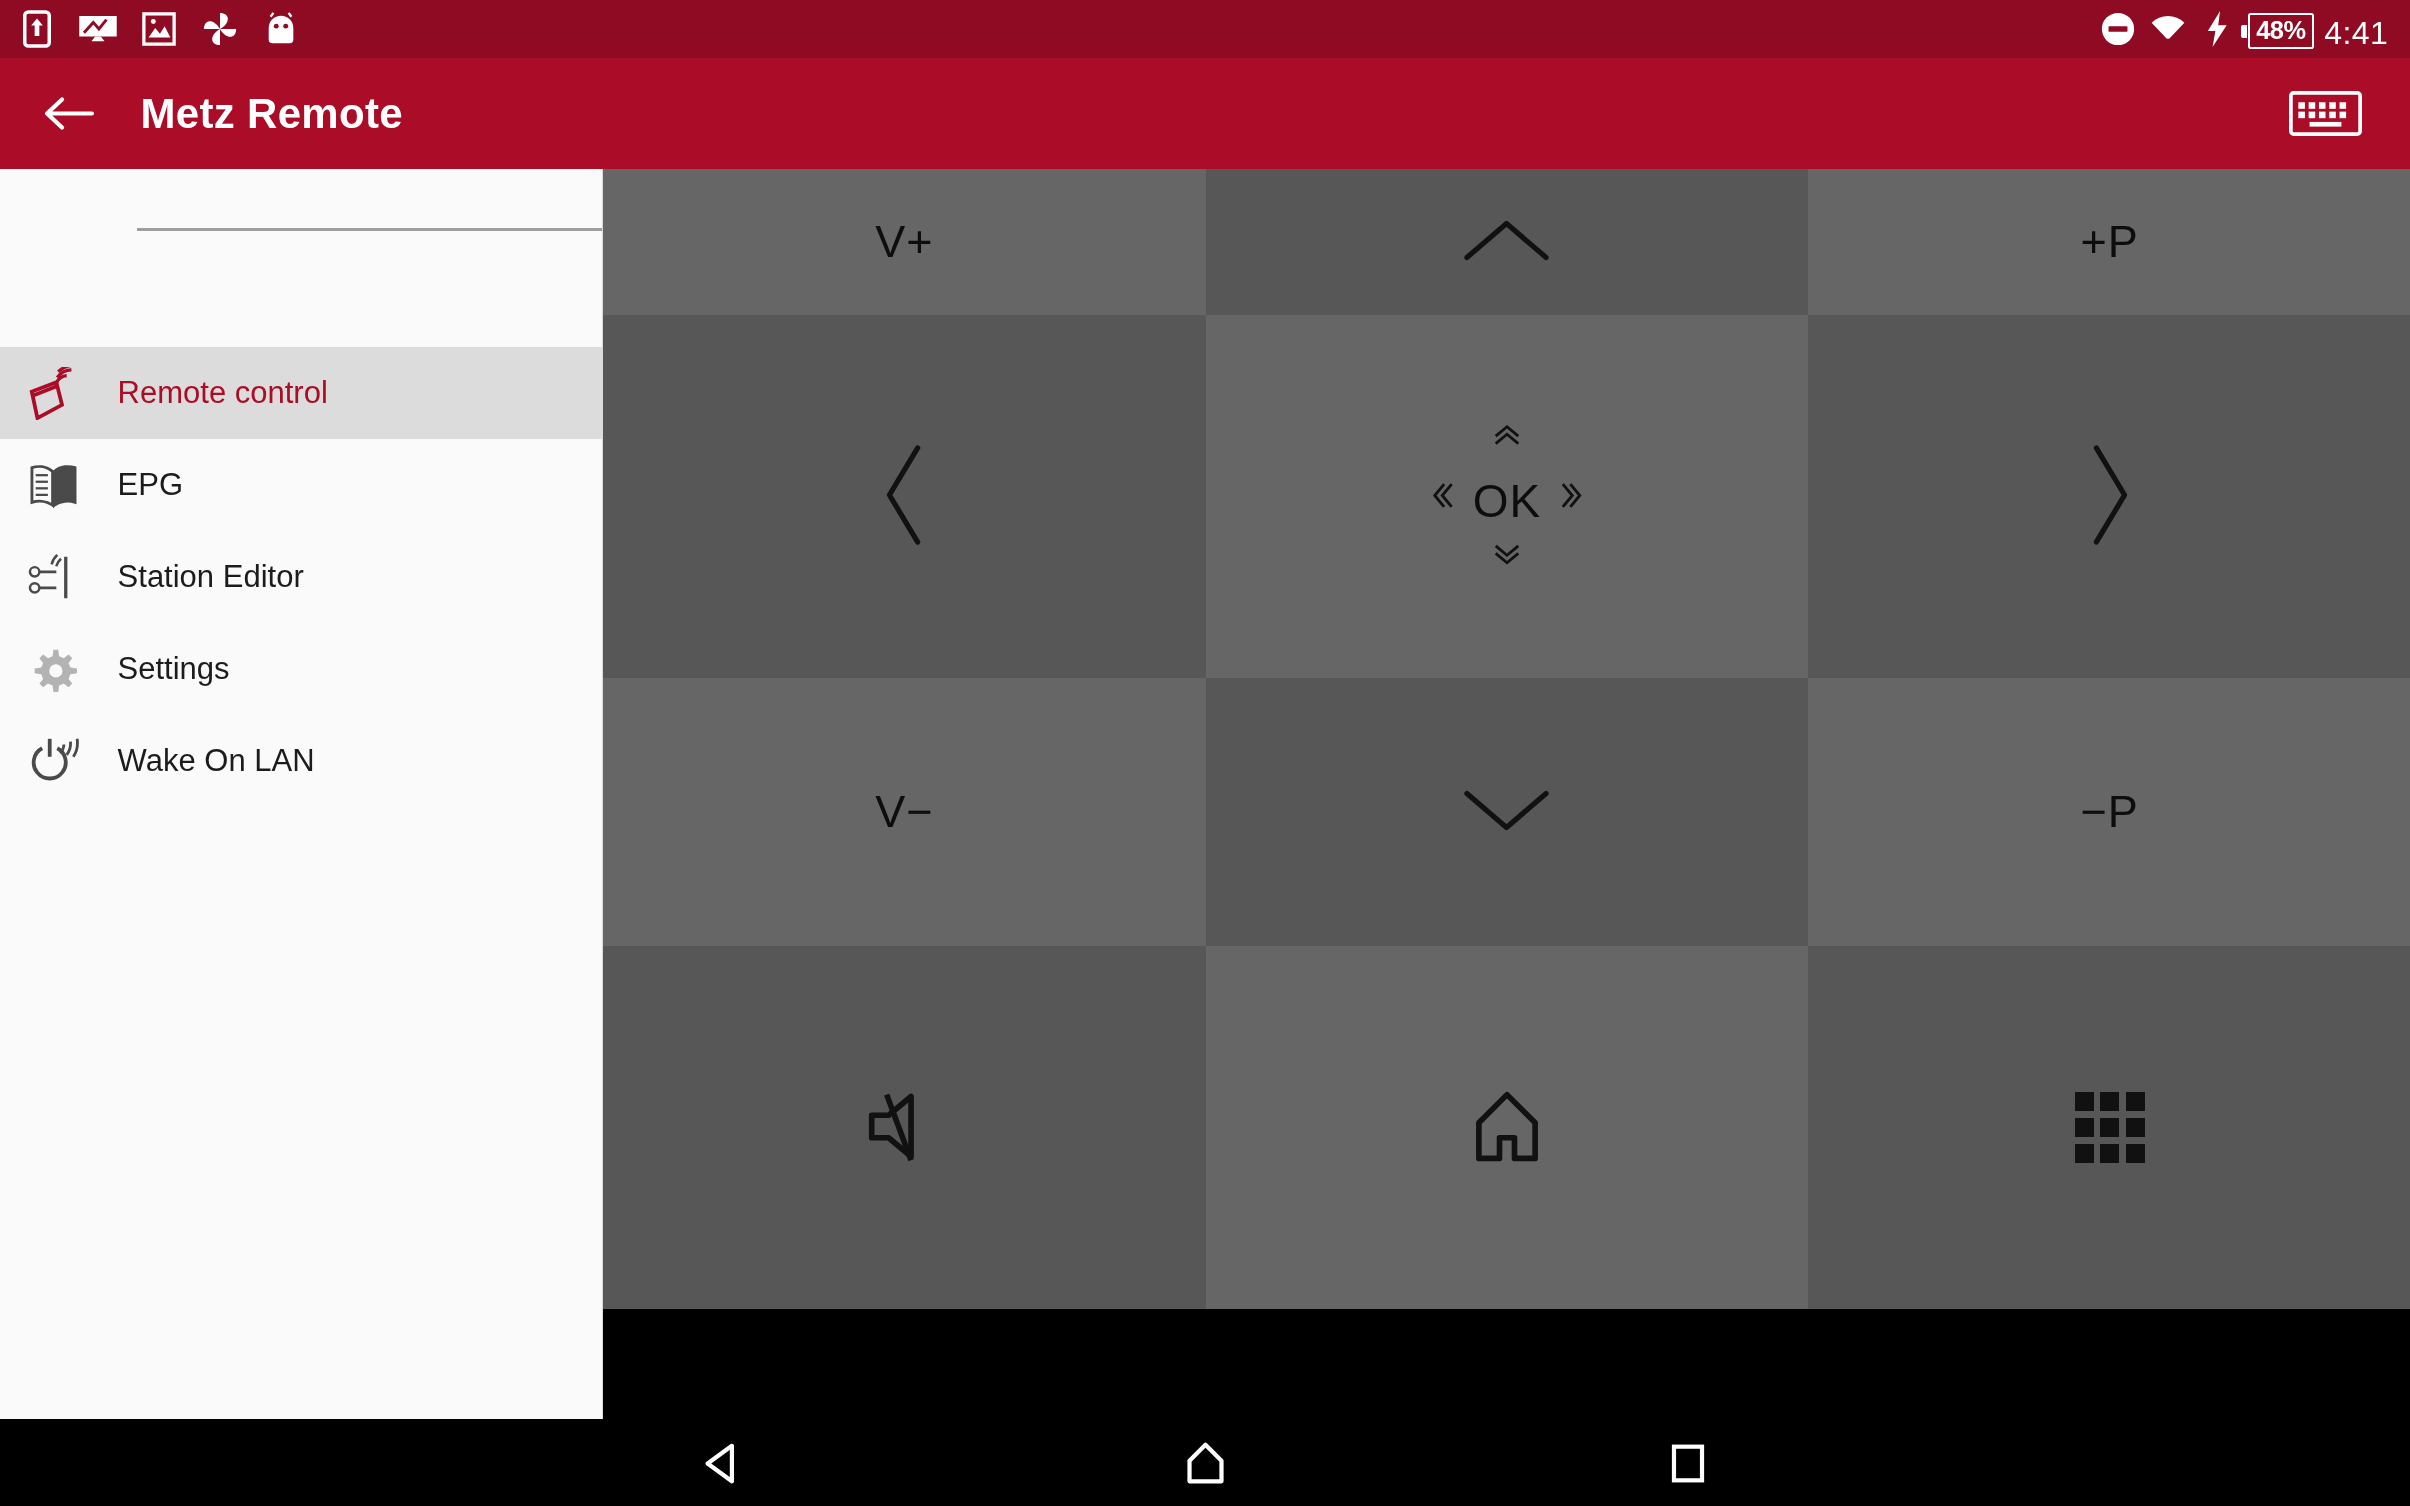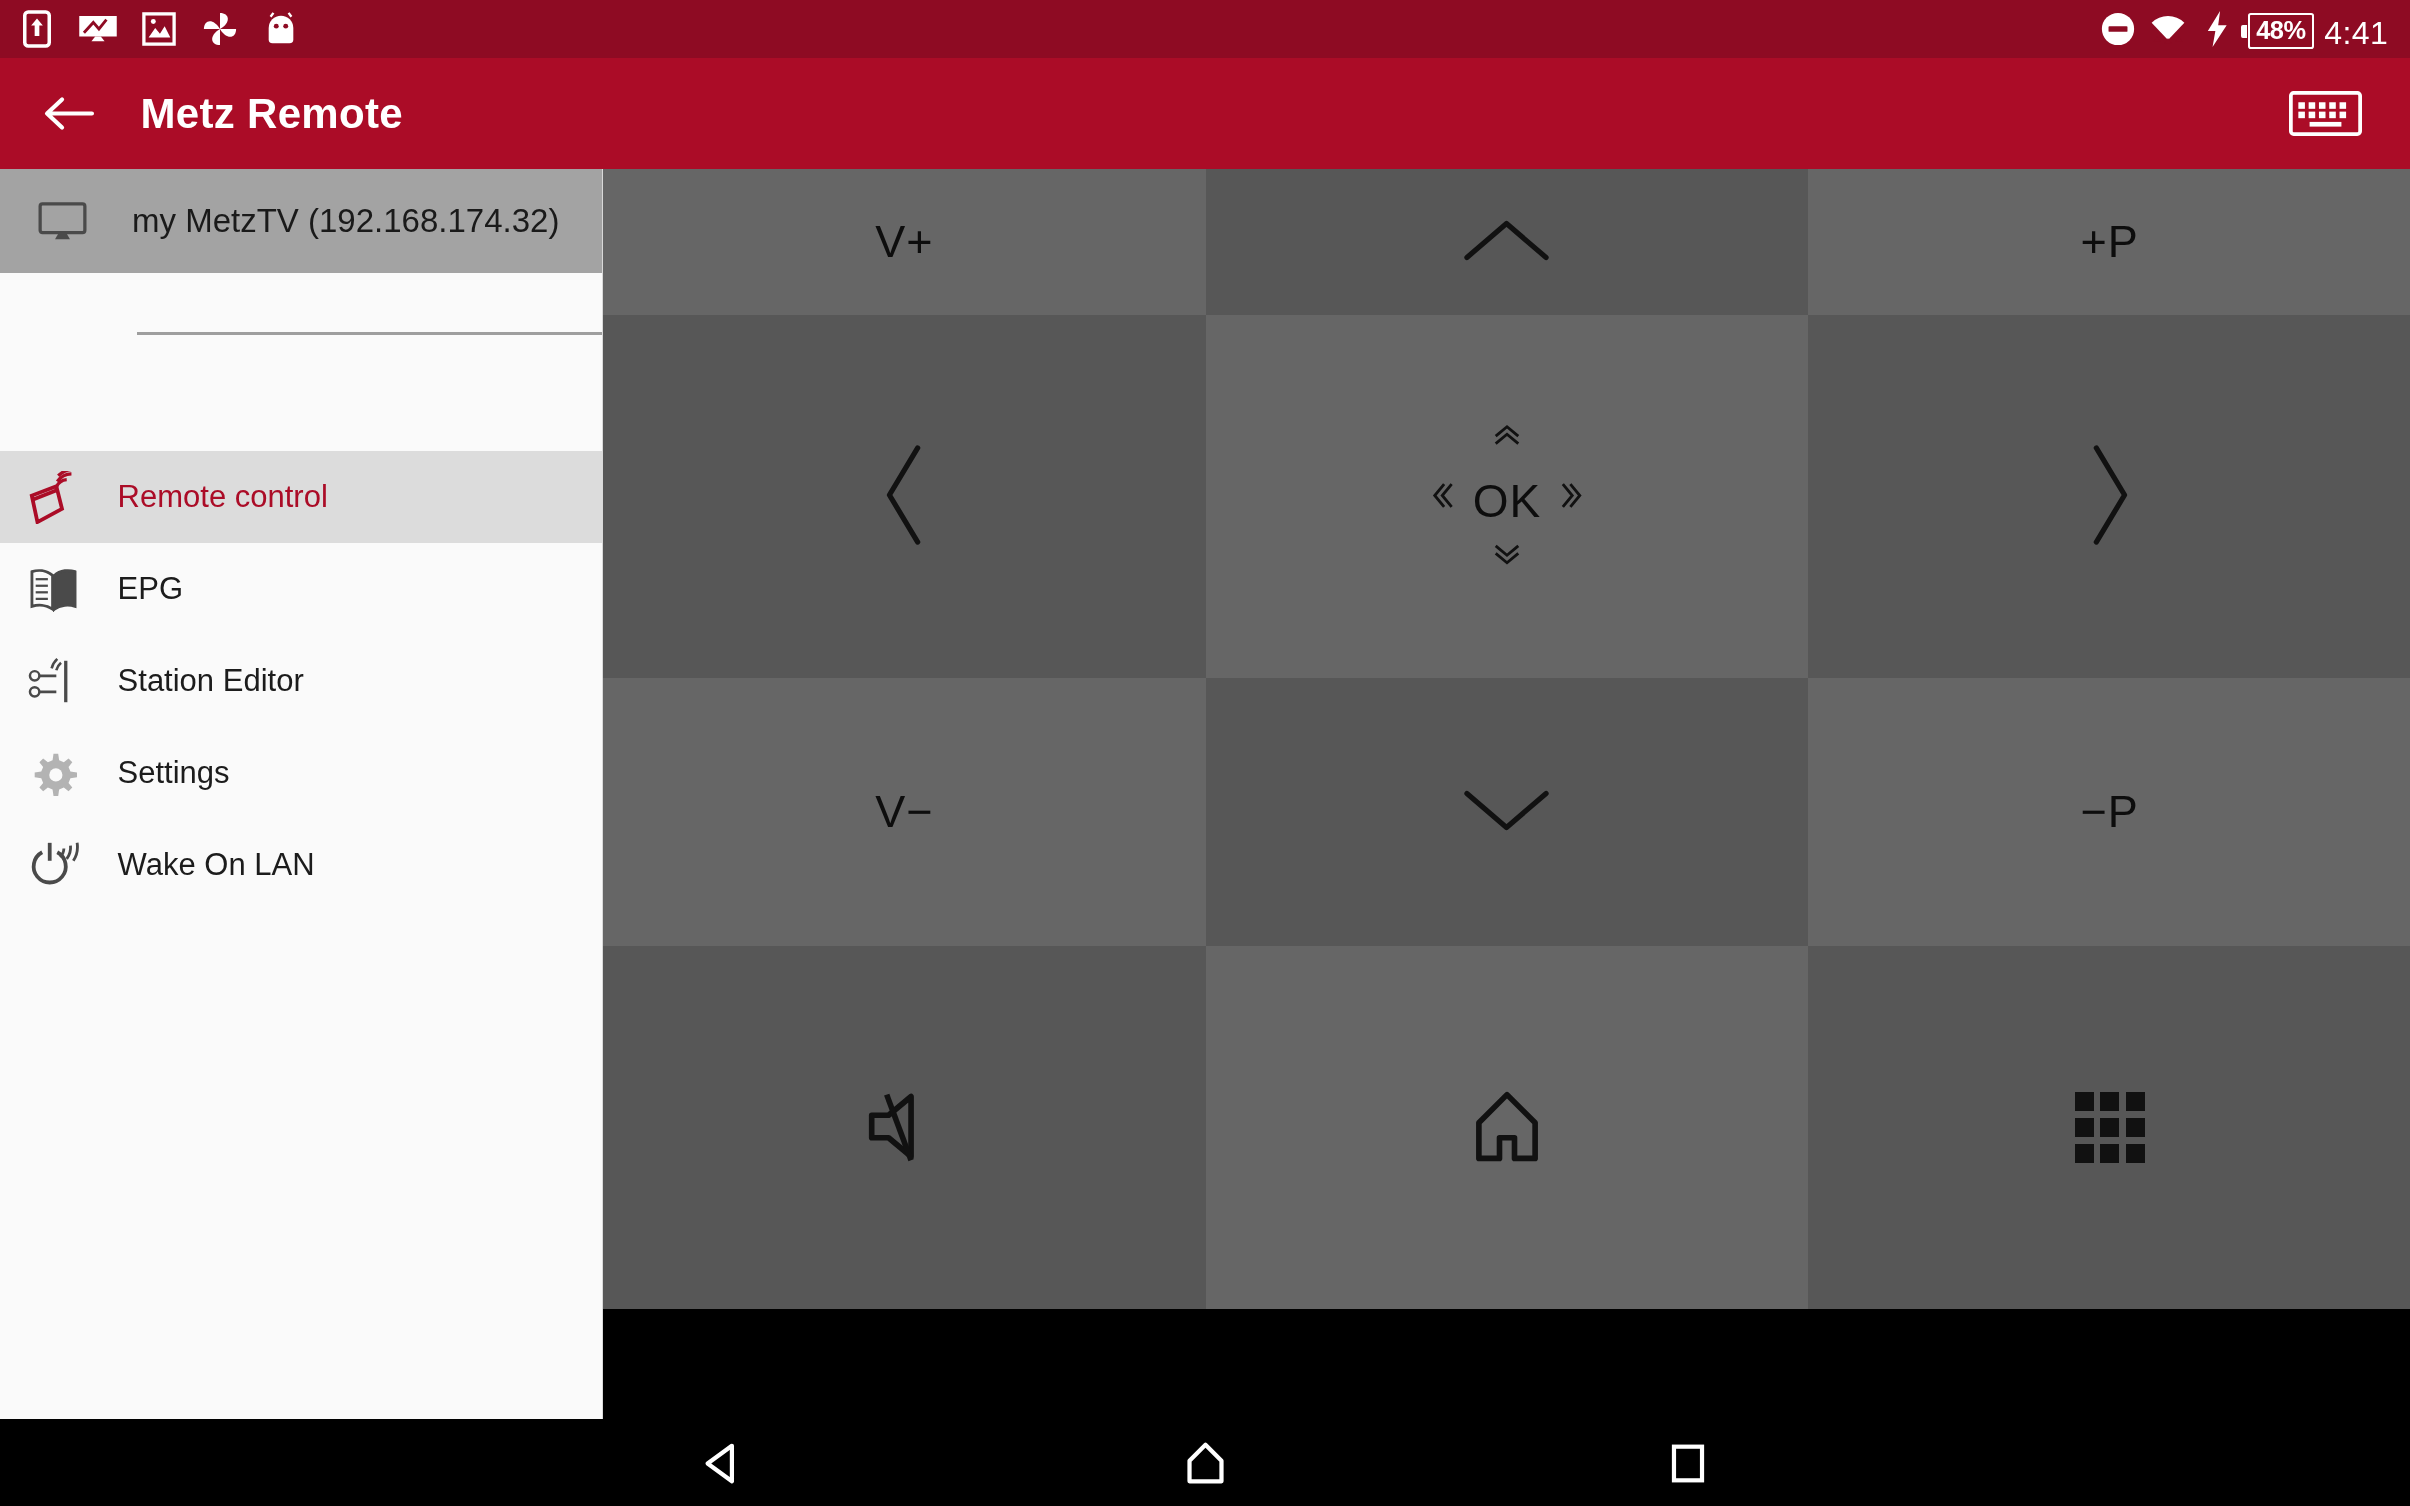"my MetzTV (192.168.174.32)" div.device-row { html: <div> <span> <svg> <rect></rect> <path></path> </svg> </span> <span>my MetzTV (192.168.174.32)</span> </div> -> none }
